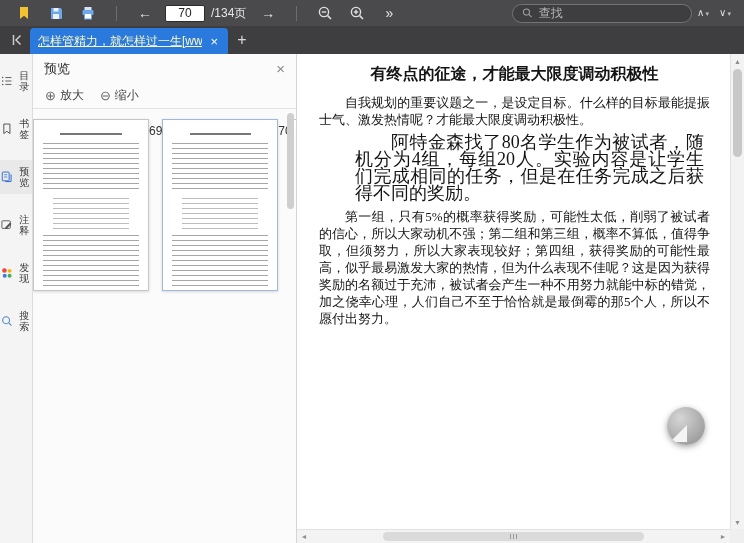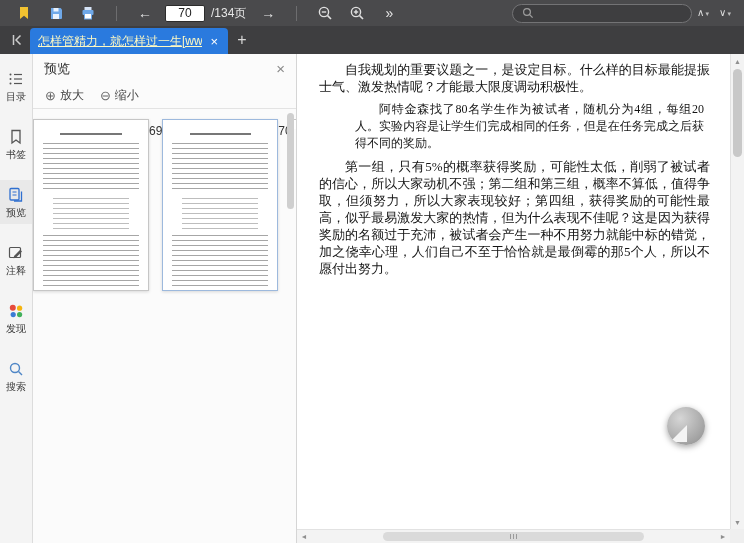"查找" input { html: none -> <input> }
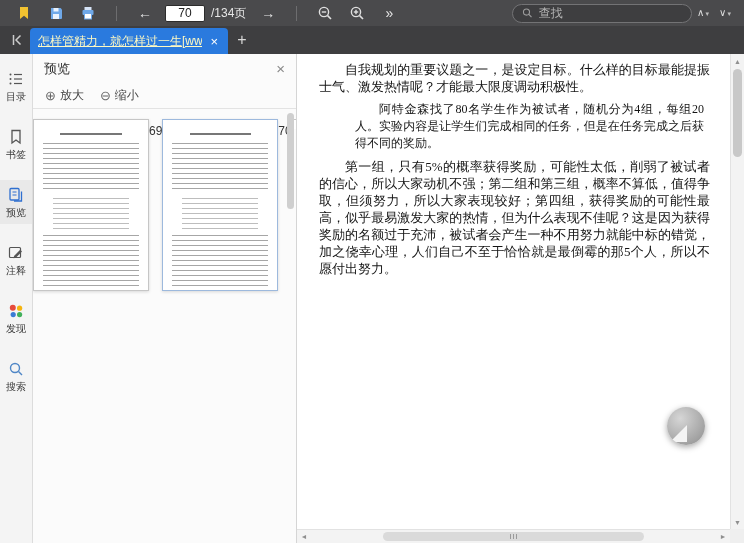"目录" .rail-item { flex-direction: column -> row }
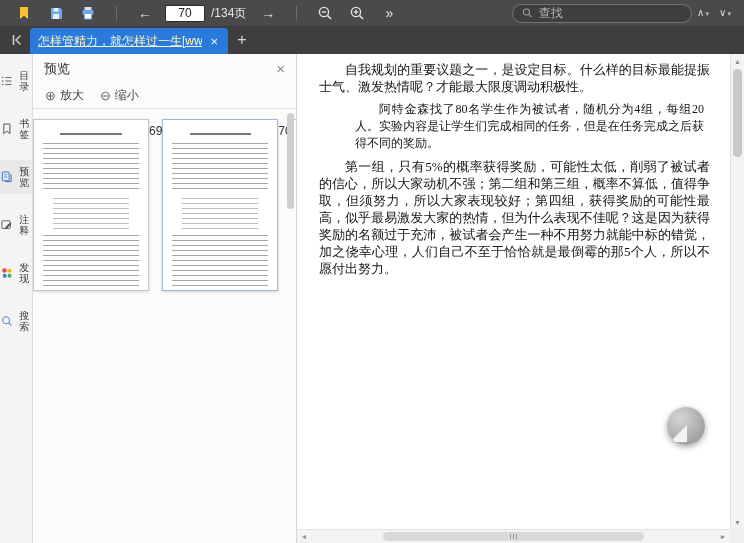"有终点的征途，才能最大限度调动积极性" h1 { html: none -> <h1>有终点的征途，才能最大限度调动积极性</h1> }
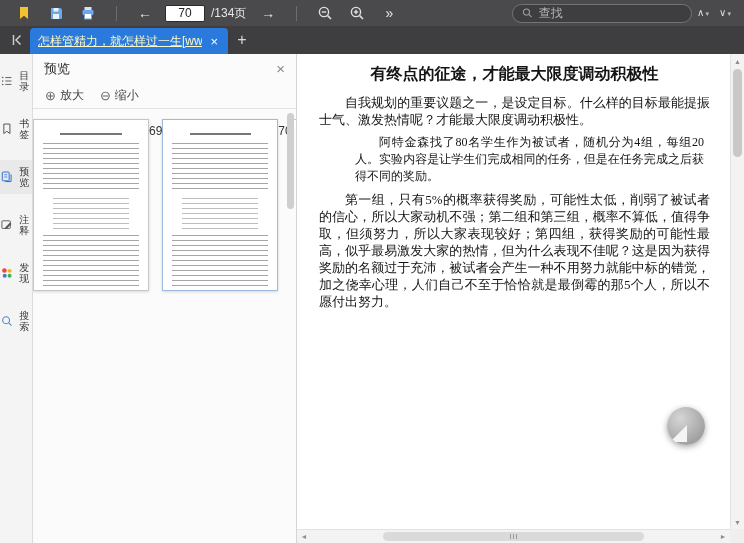"阿特金森找了80名学生作为被试者，随机分为4组，每组20人。实验内容是让学生们完" .page p.quote { font-size: 12px -> 18px }
